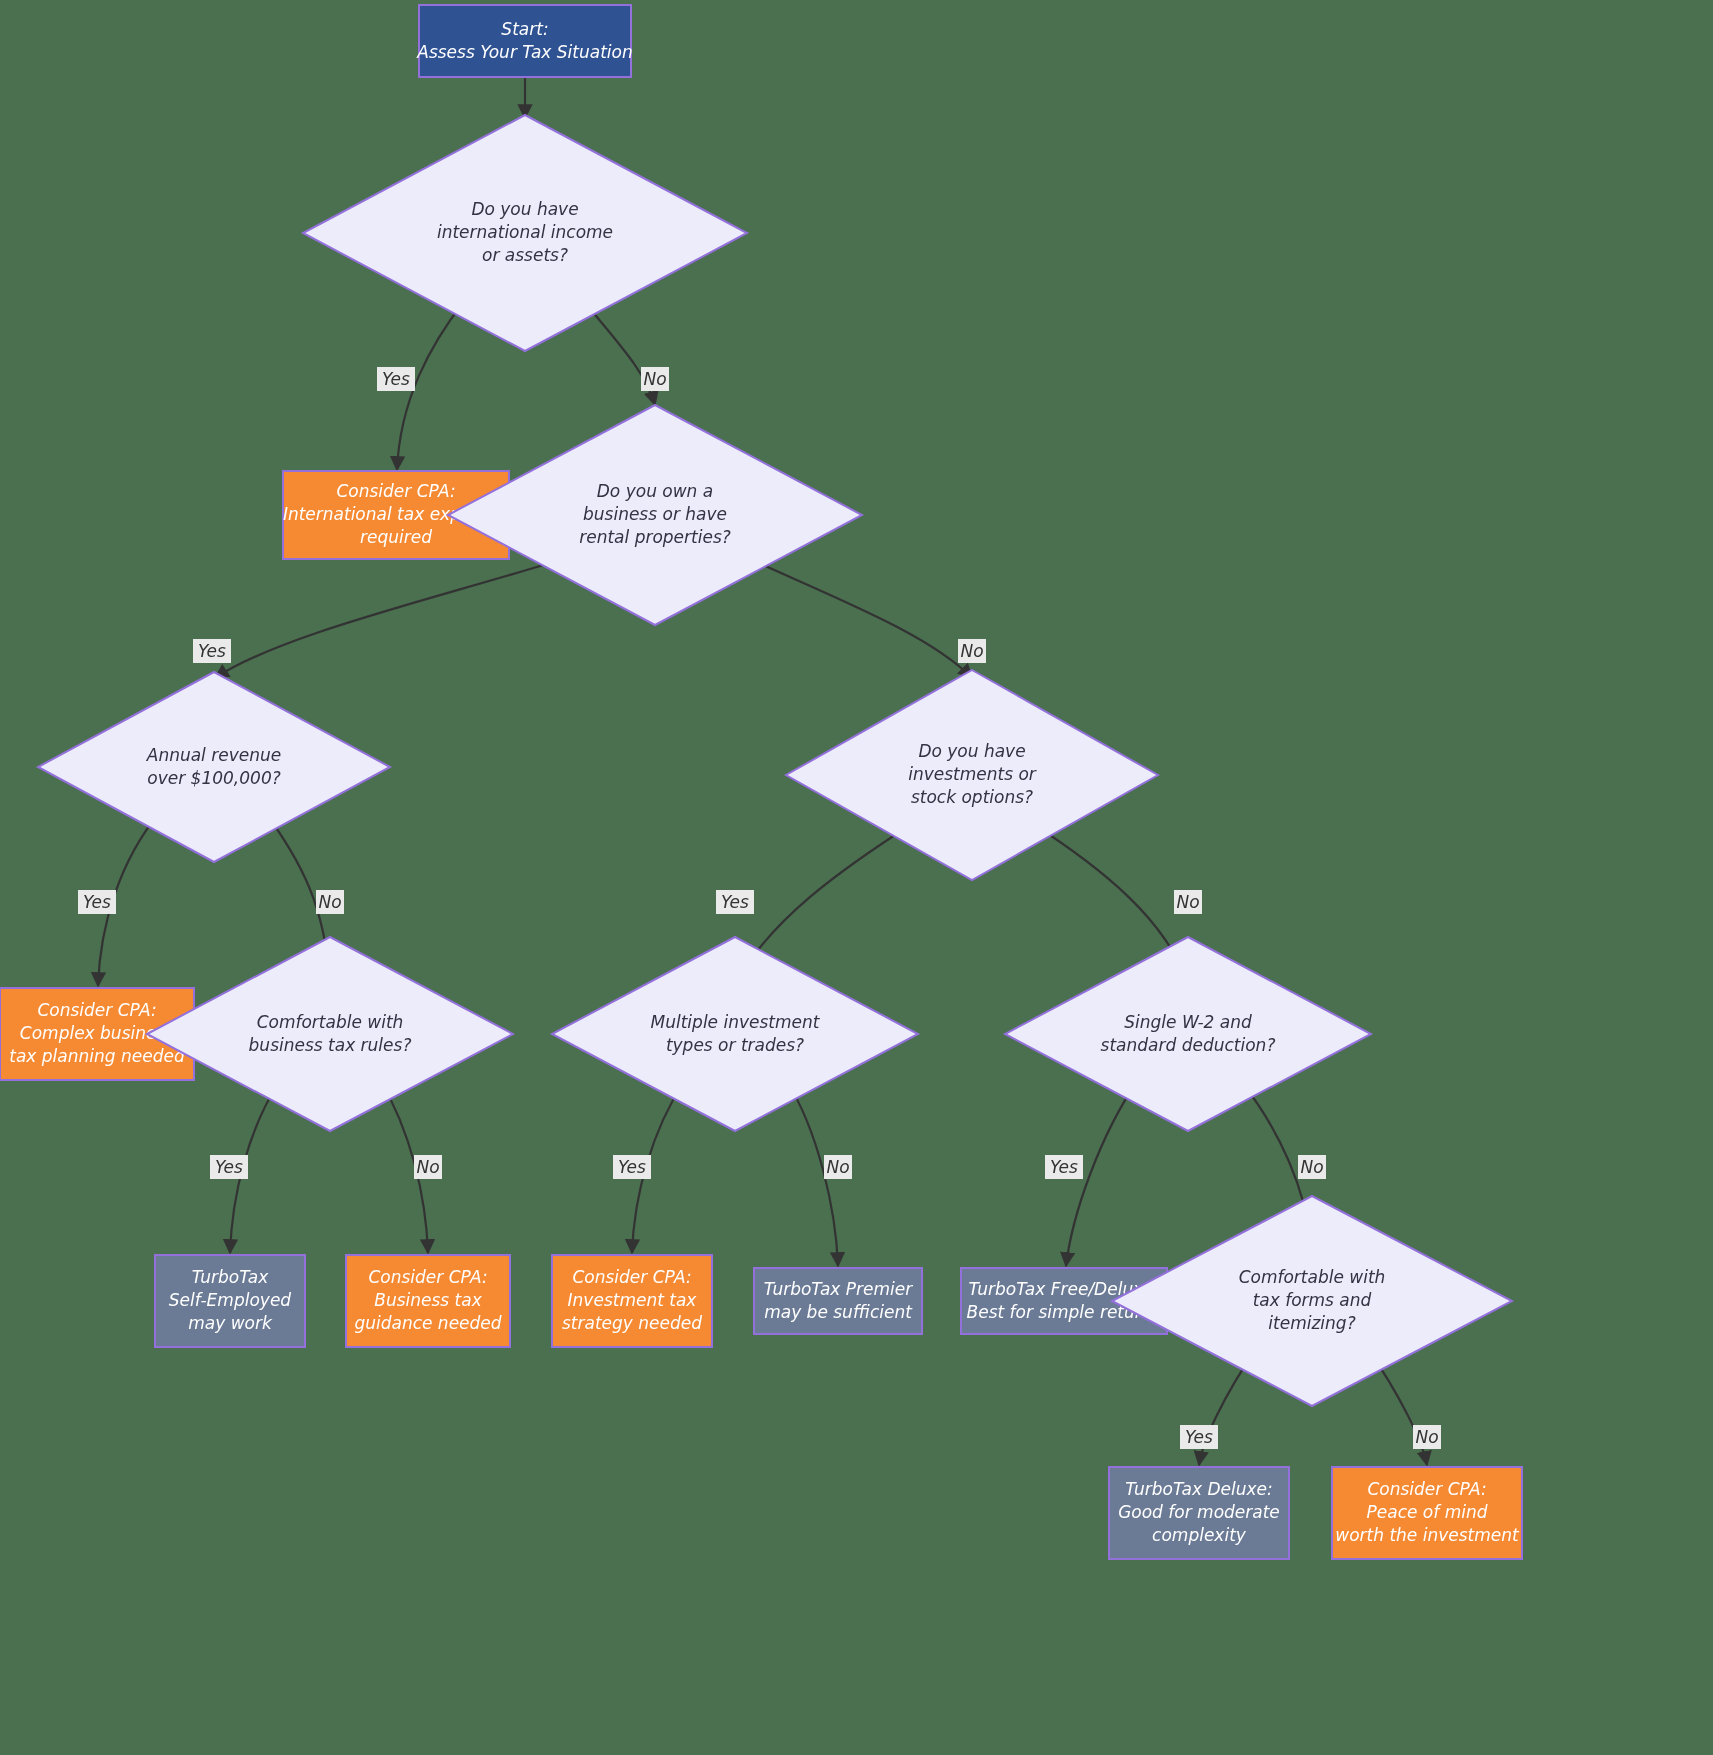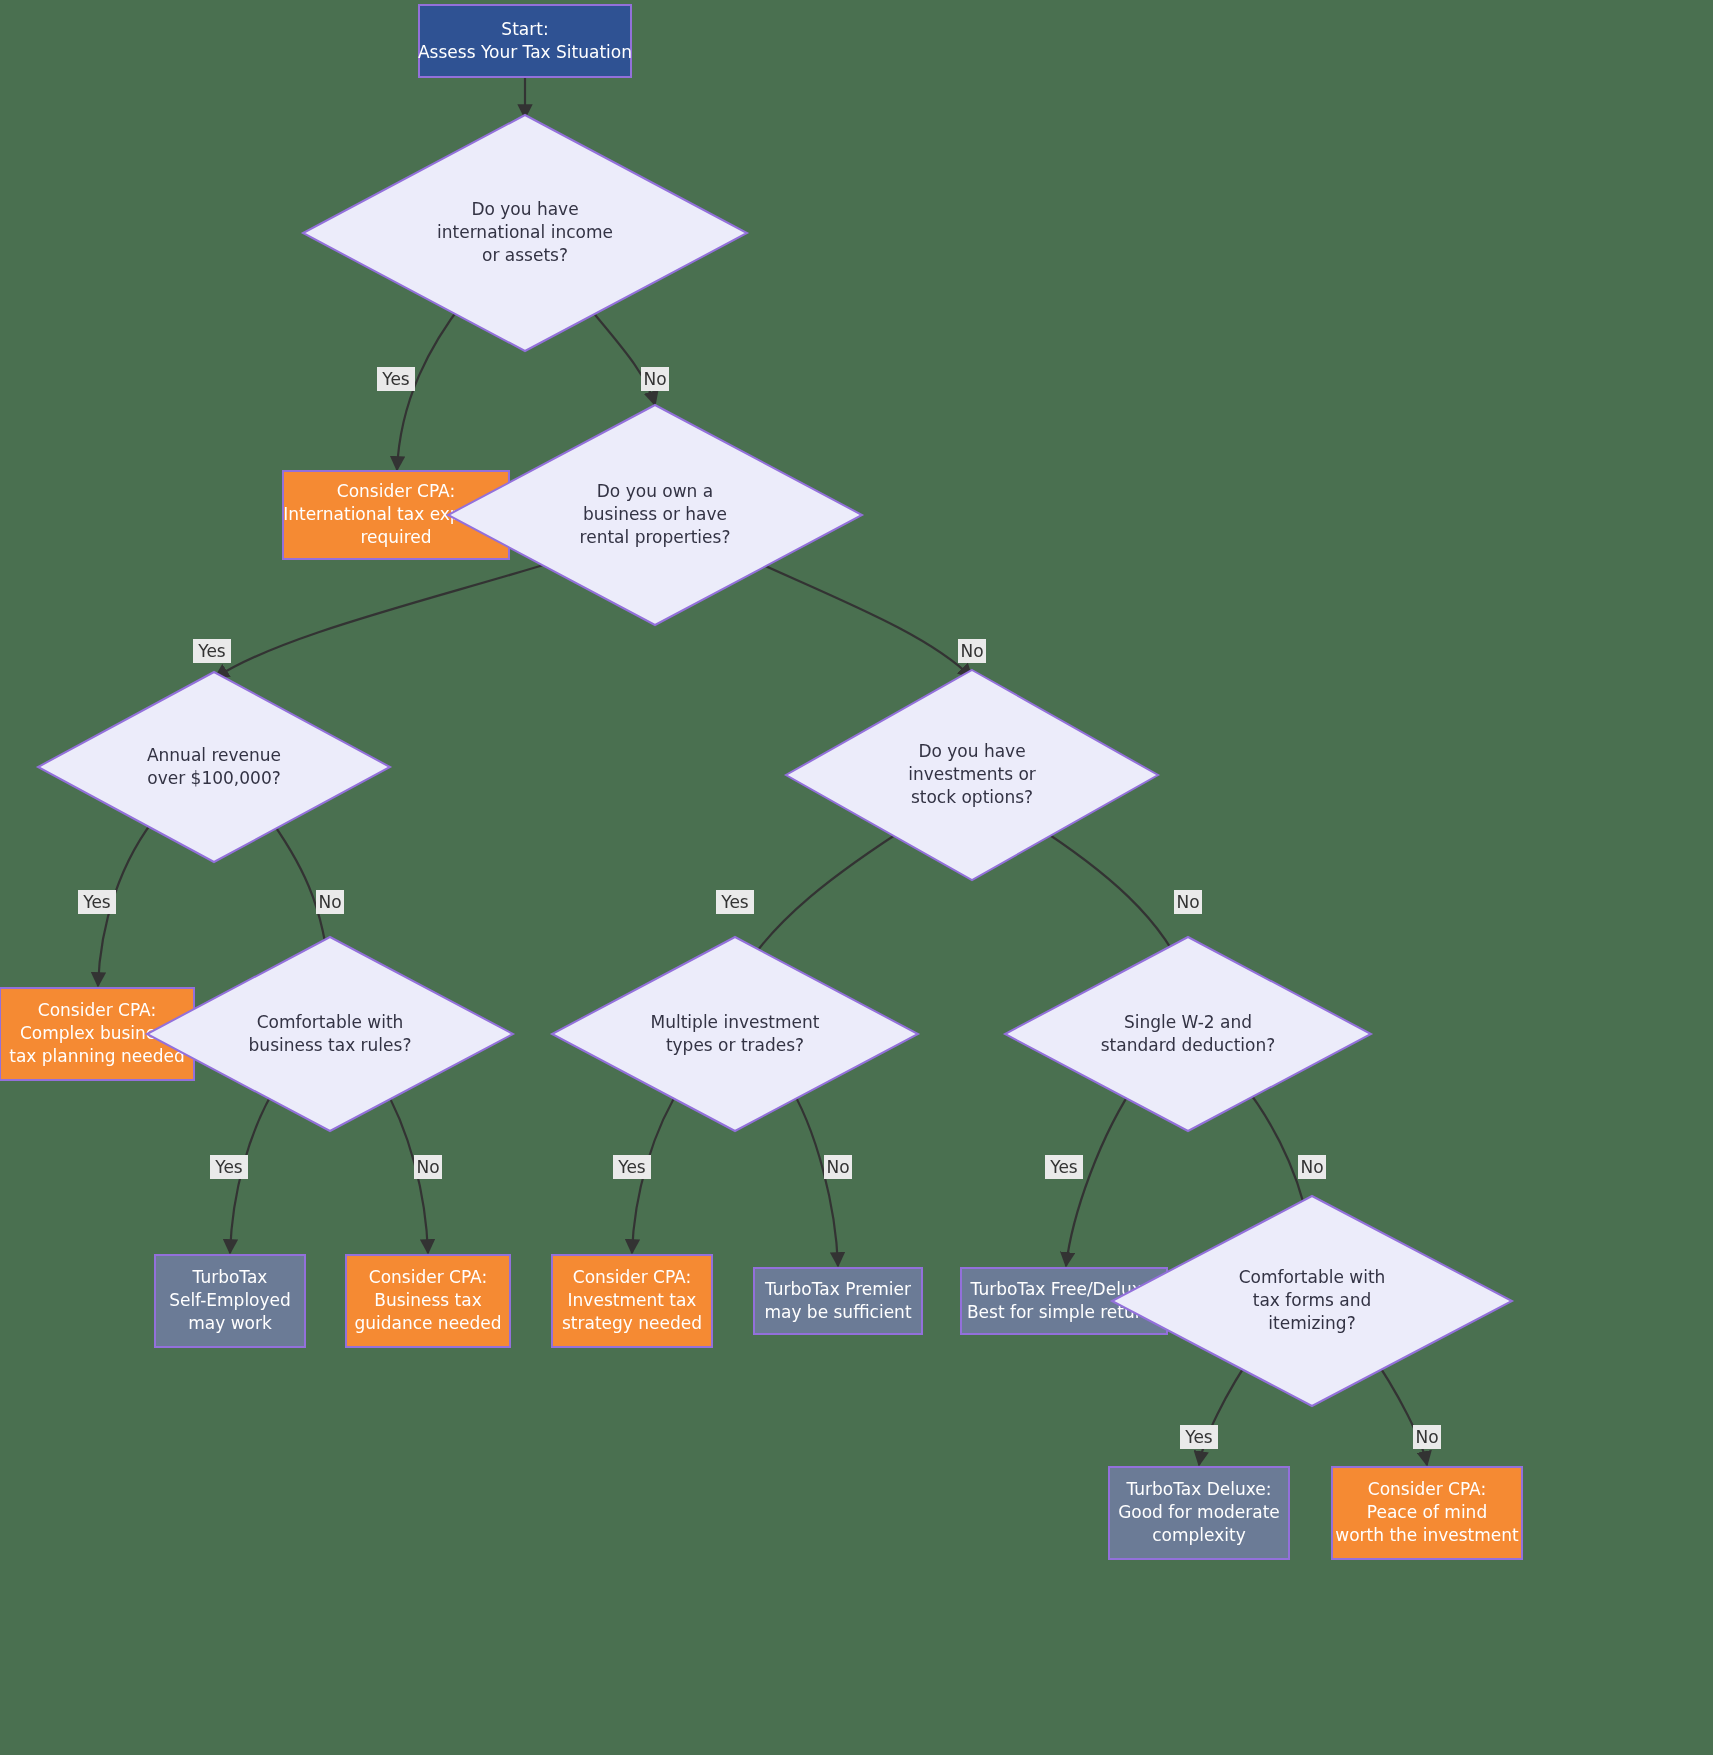"Start:" #canvas-wrap { font-style: none -> italic }
